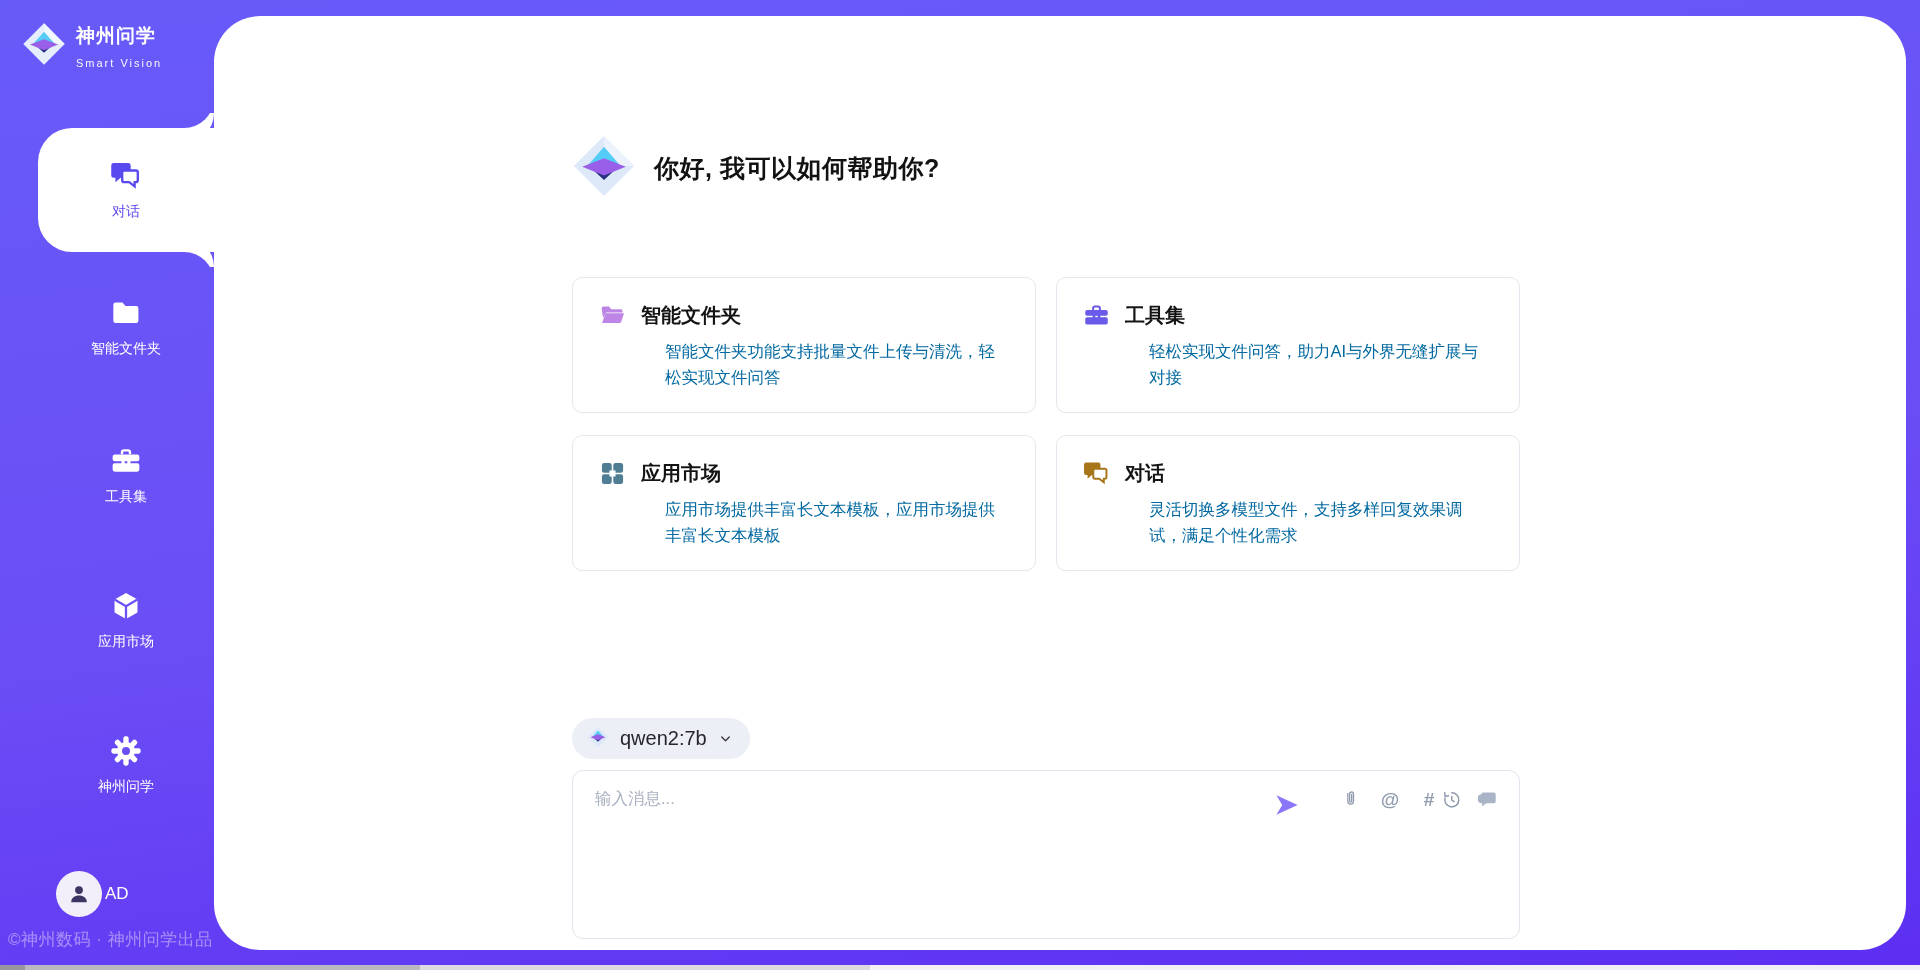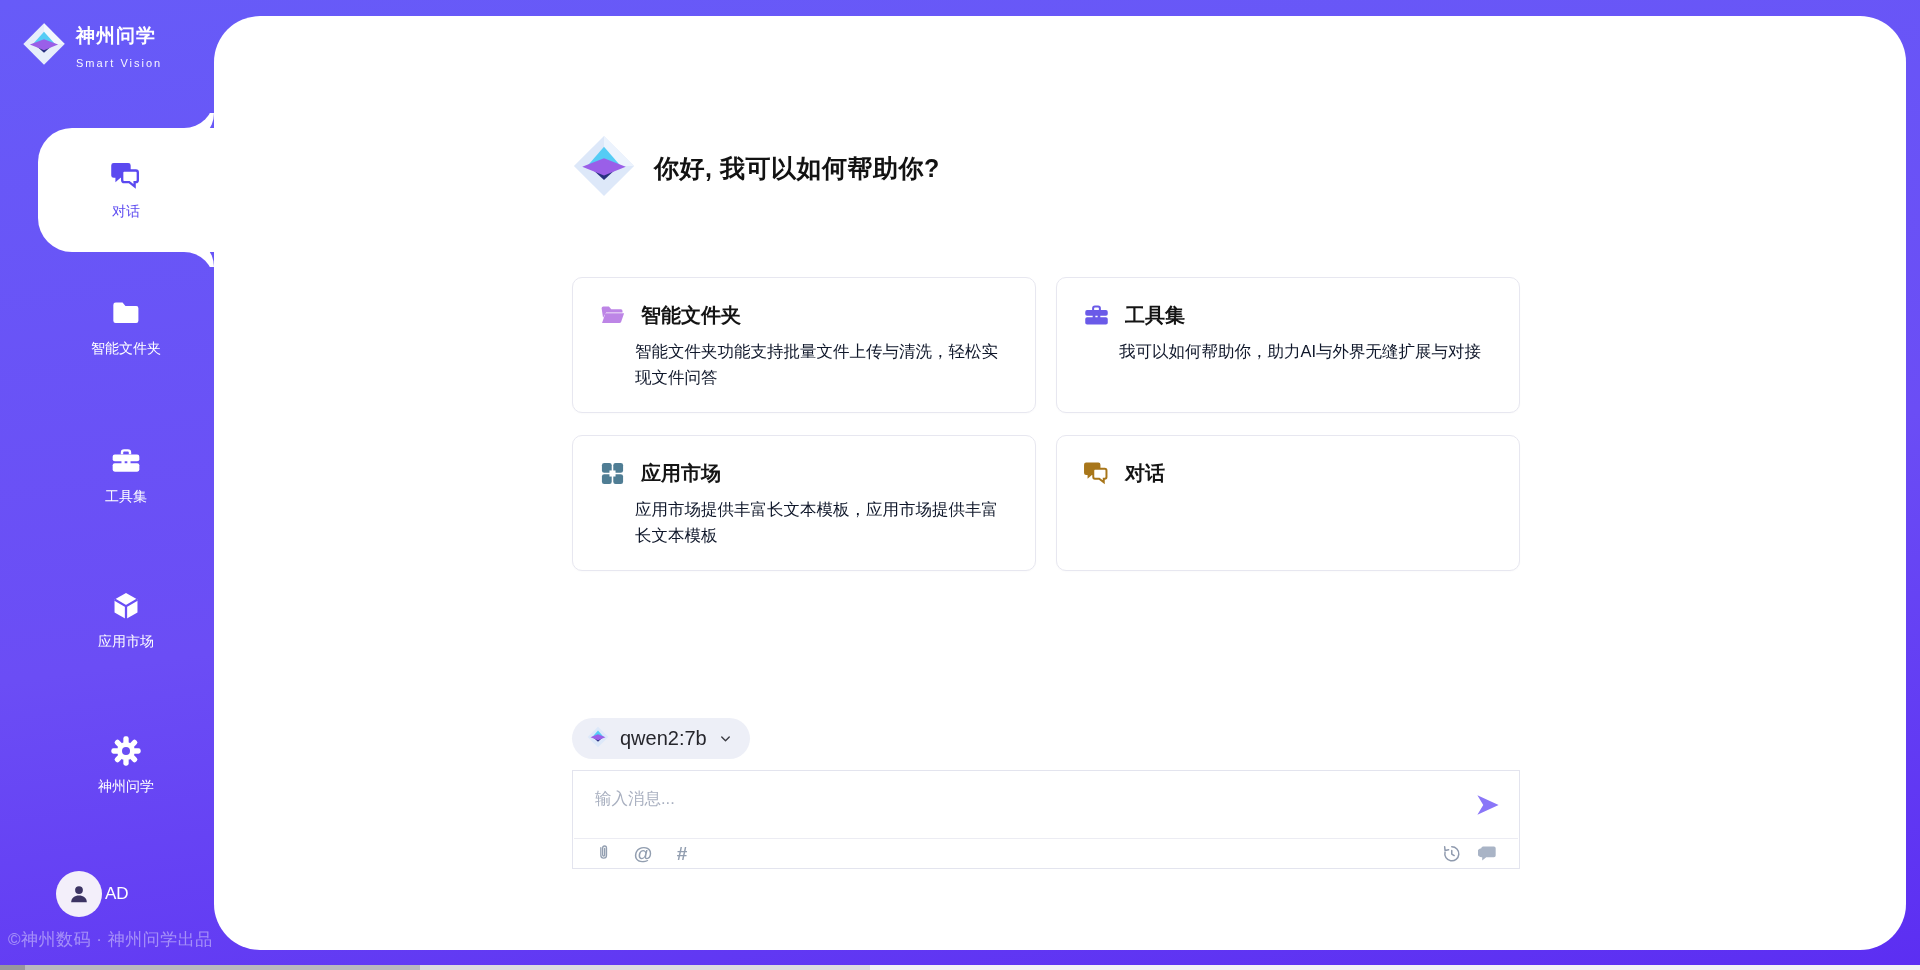"智能文件夹功能支持批量文件上传与清洗，轻松实现文件问答" .card-desc { color: #0f172a -> #0369a1; margin: 10px 0 0 36px -> 10px 0 0 66px }
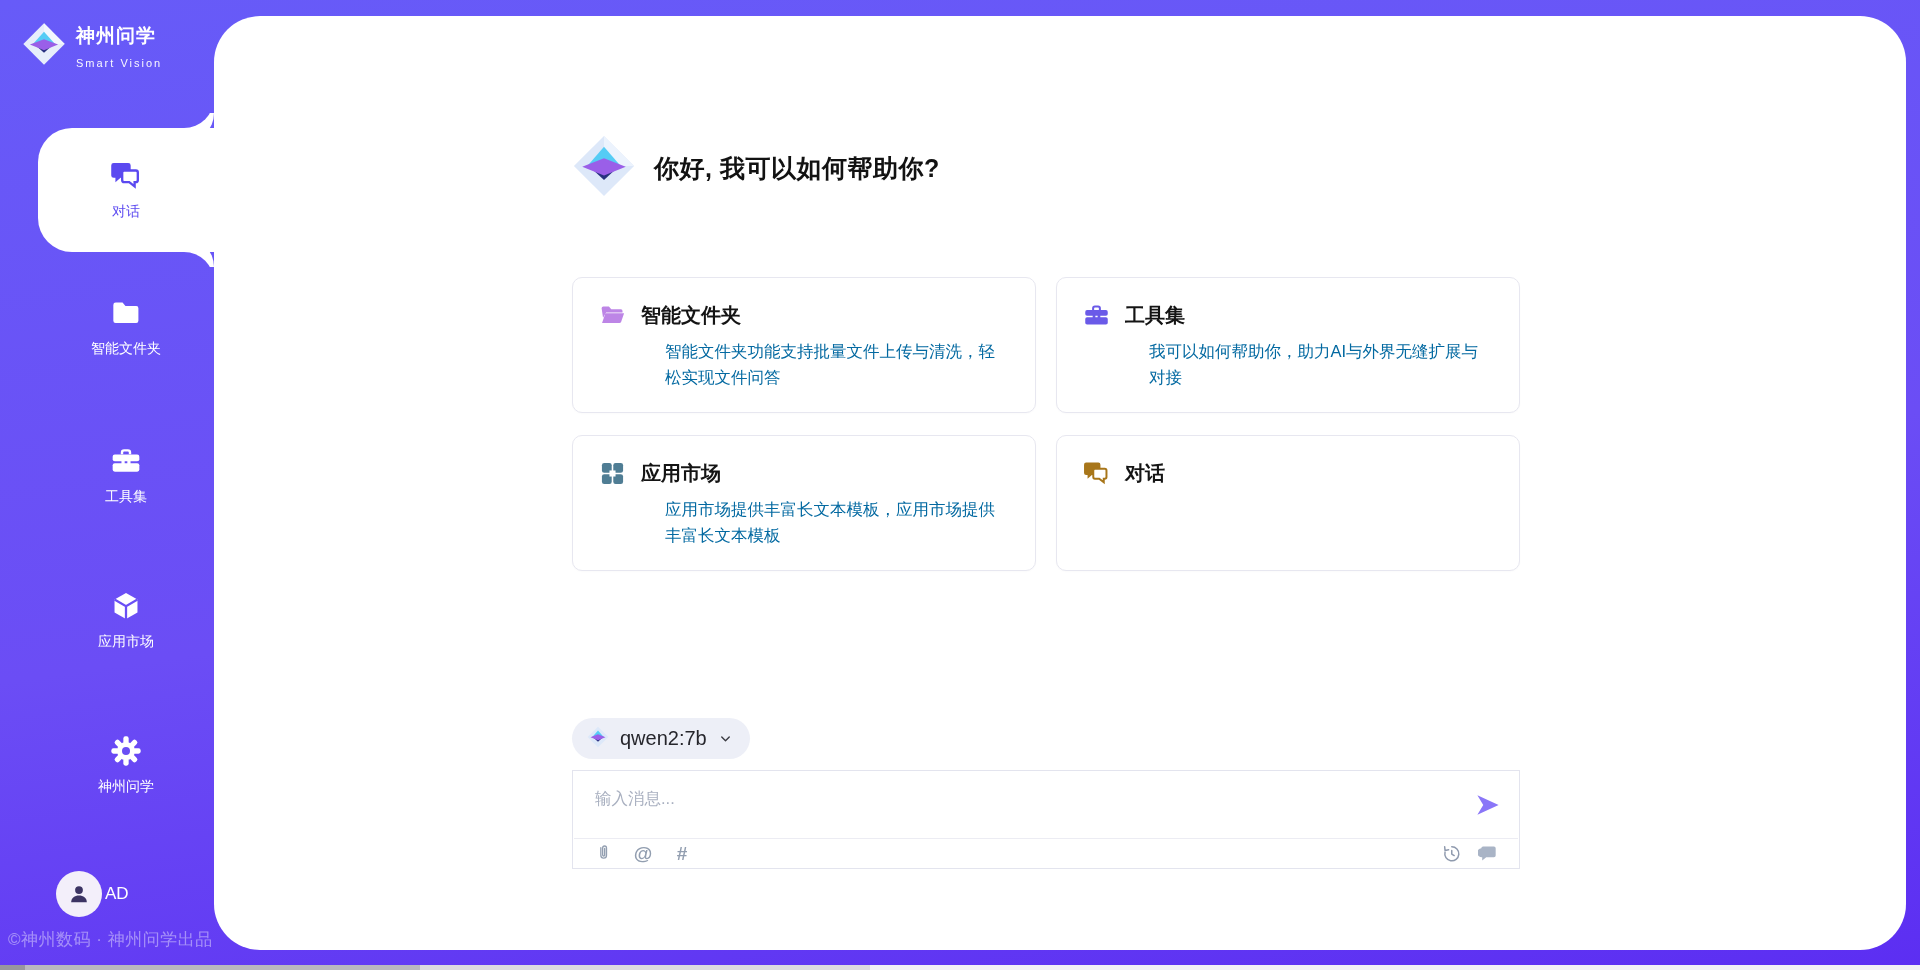"我可以如何帮助你，助力AI与外界无缝扩展与对接" p.card-desc { text: 我可以如何帮助你 -> 轻松实现文件问答 }
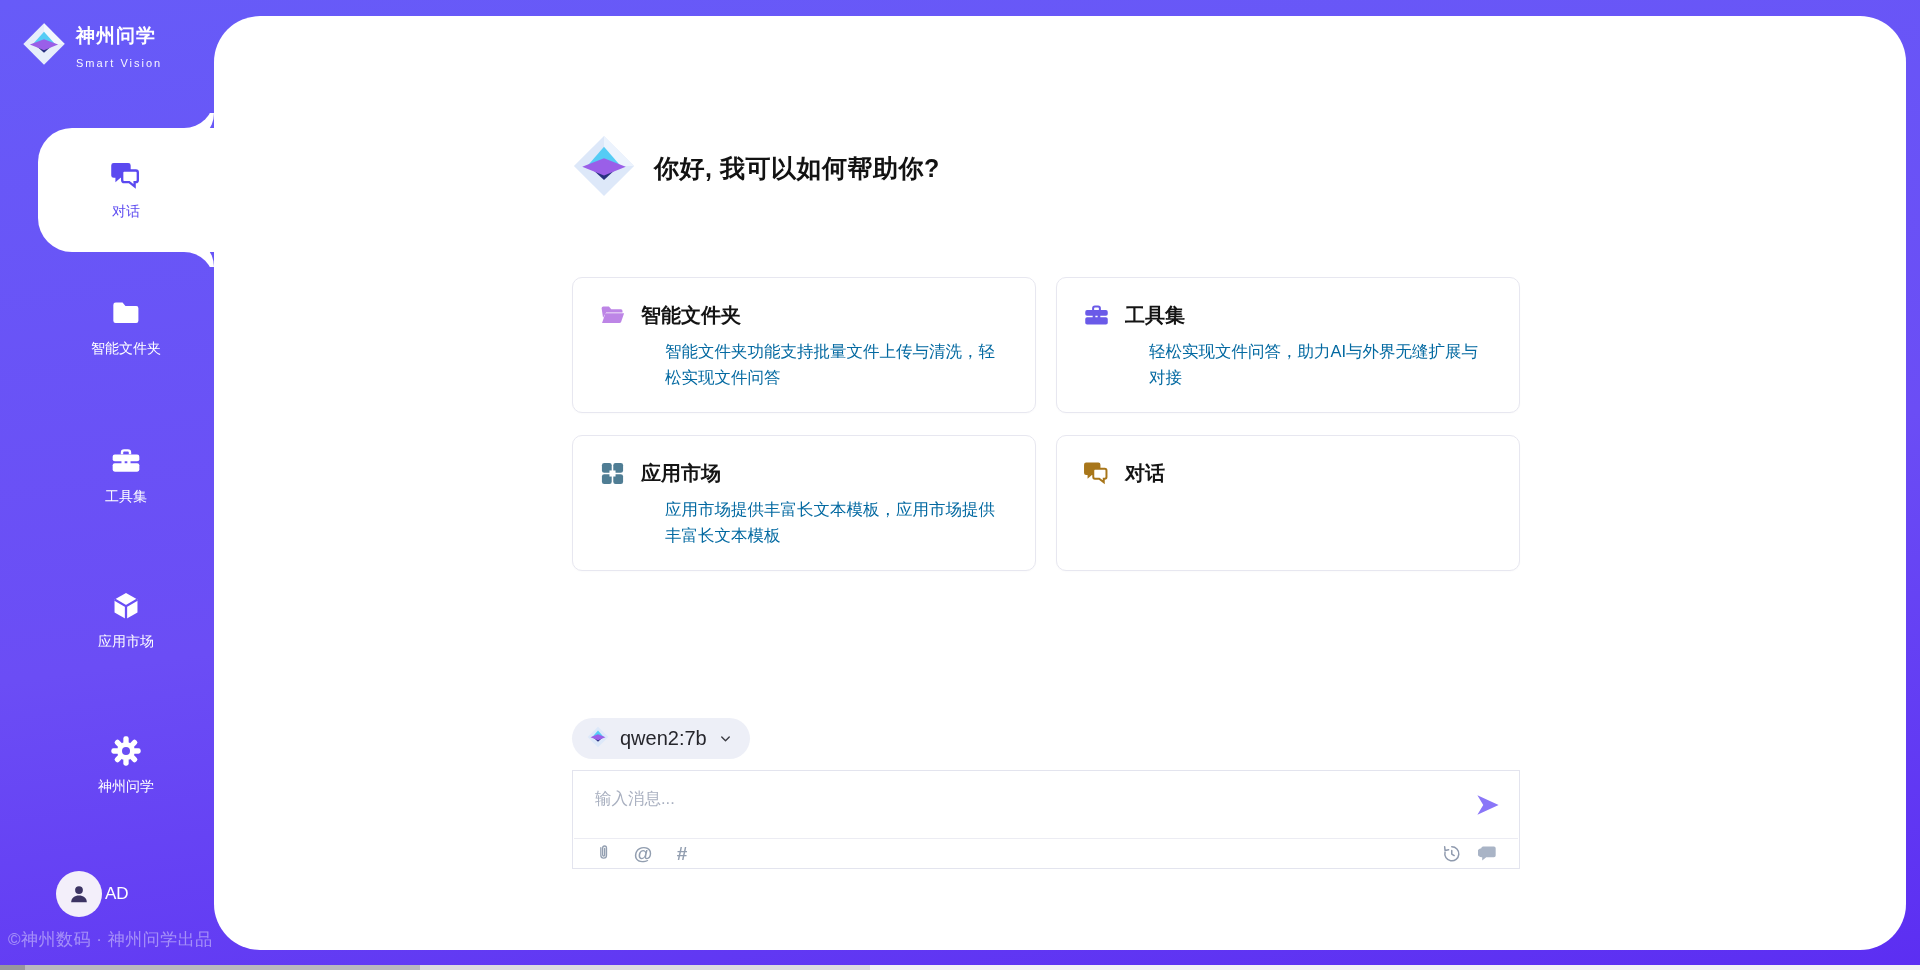"灵活切换多模型文件，支持多样回复效果调试，满足个性化需求" p.card-desc { html: none -> <p>灵活切换多模型文件，支持多样回复效果调试，满足个性化需求</p> }
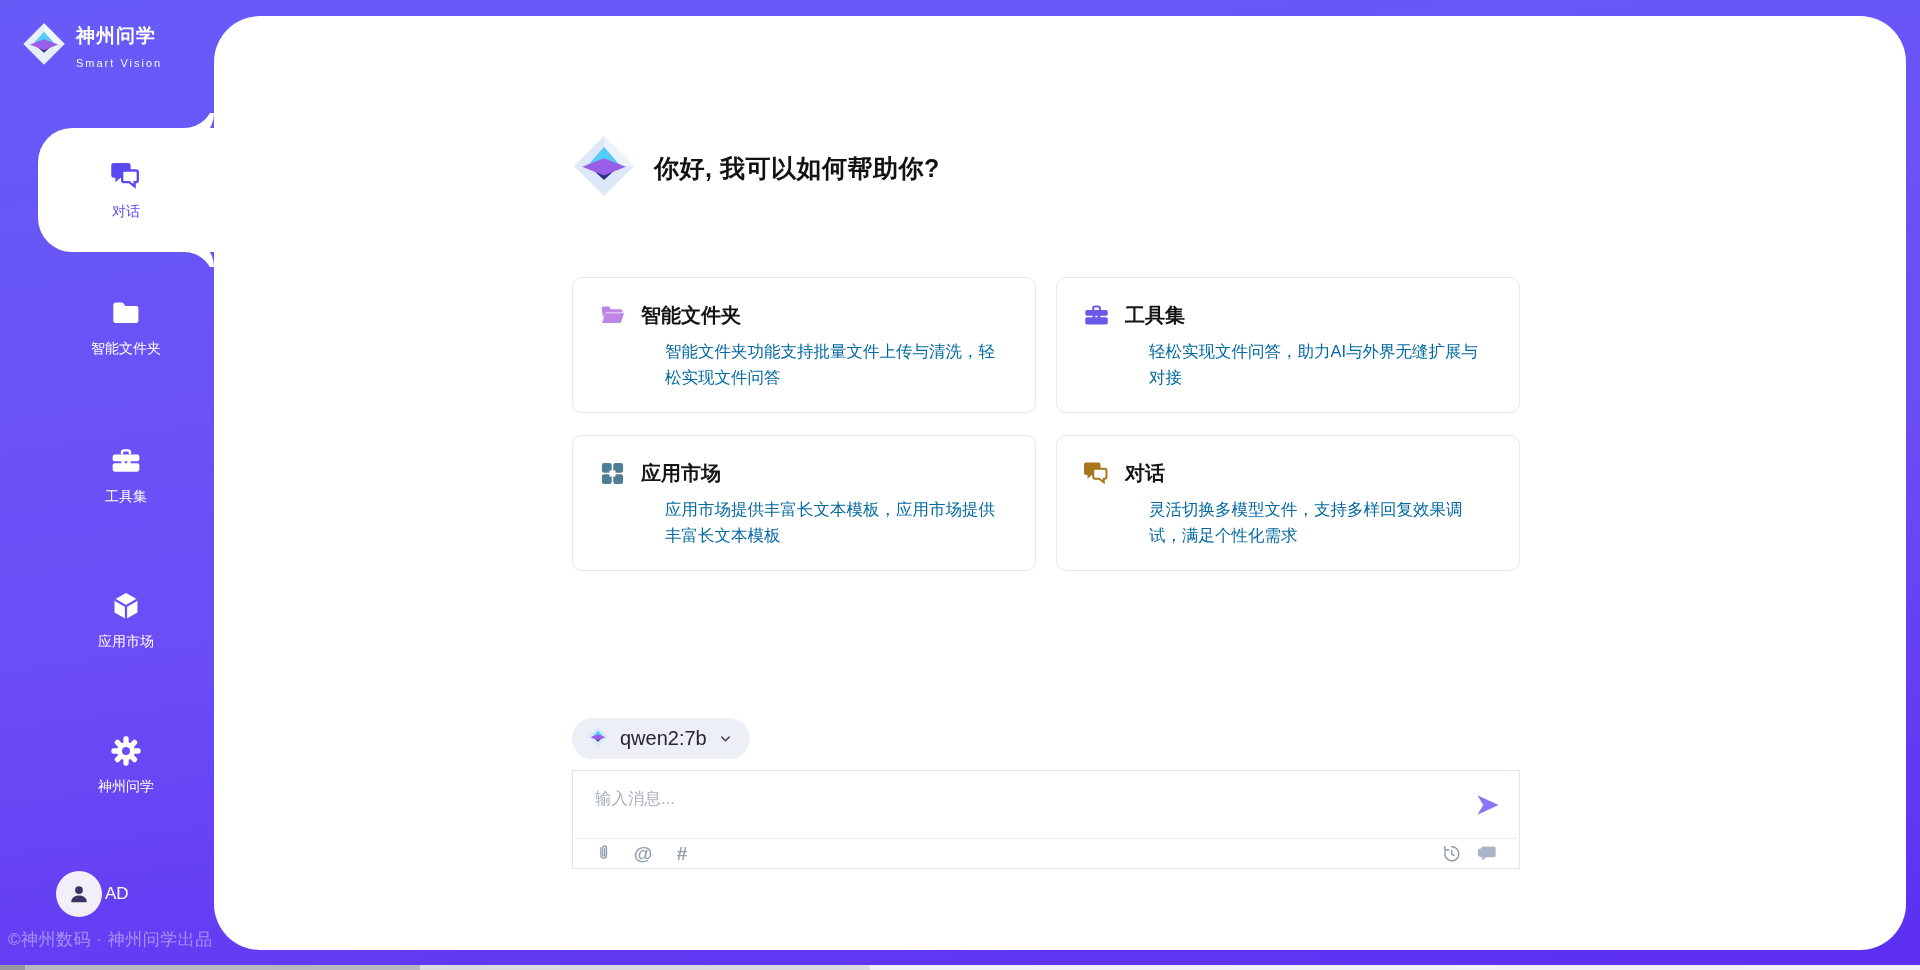"输入消息..." .composer { border-radius: 0 -> 11px; flex-direction: column -> row; height: 99px -> 169px }
